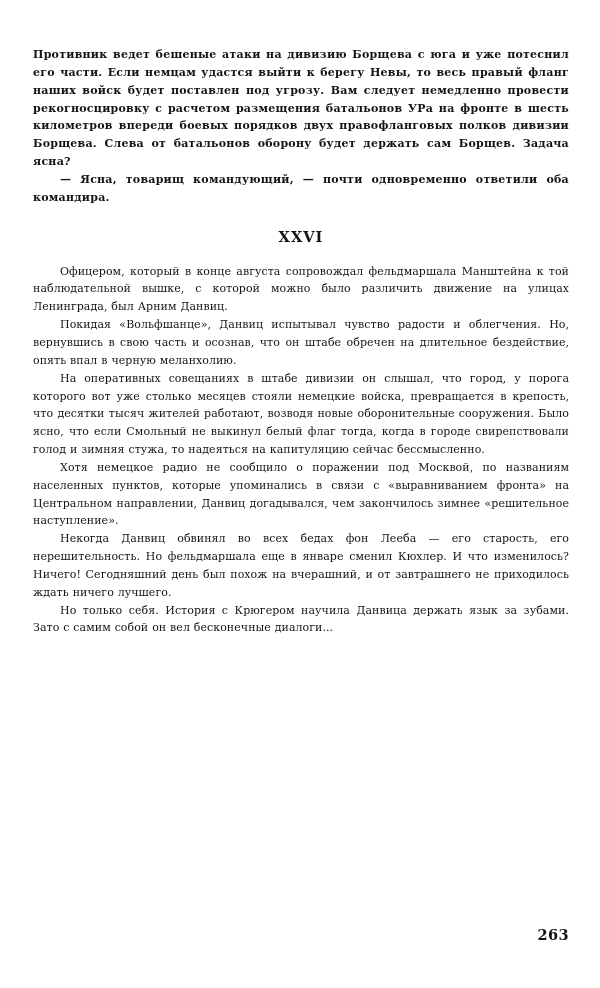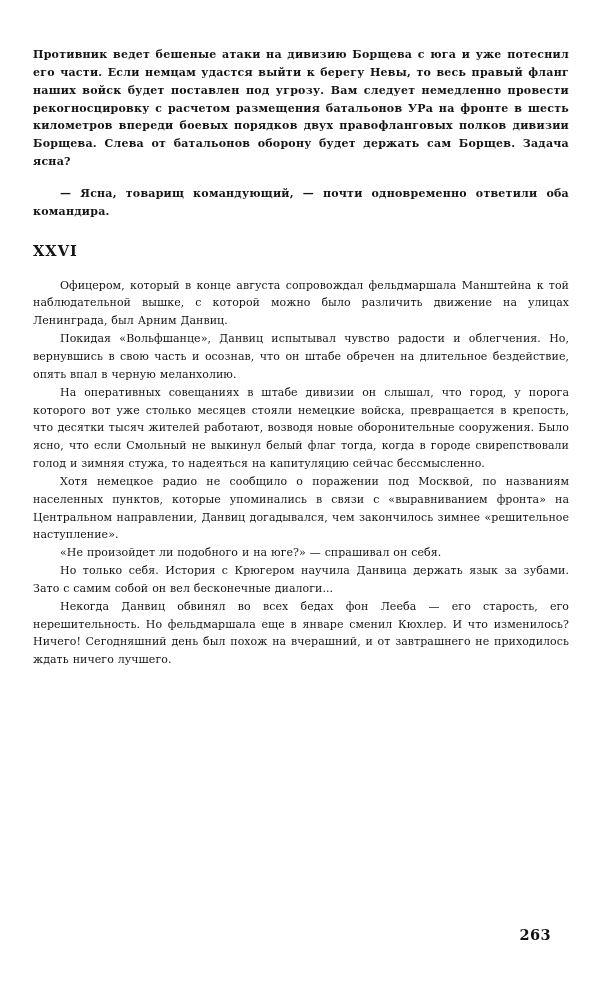"— Ясна, товарищ командующий, —" p.para.dialogue { margin-top: 14px -> none }
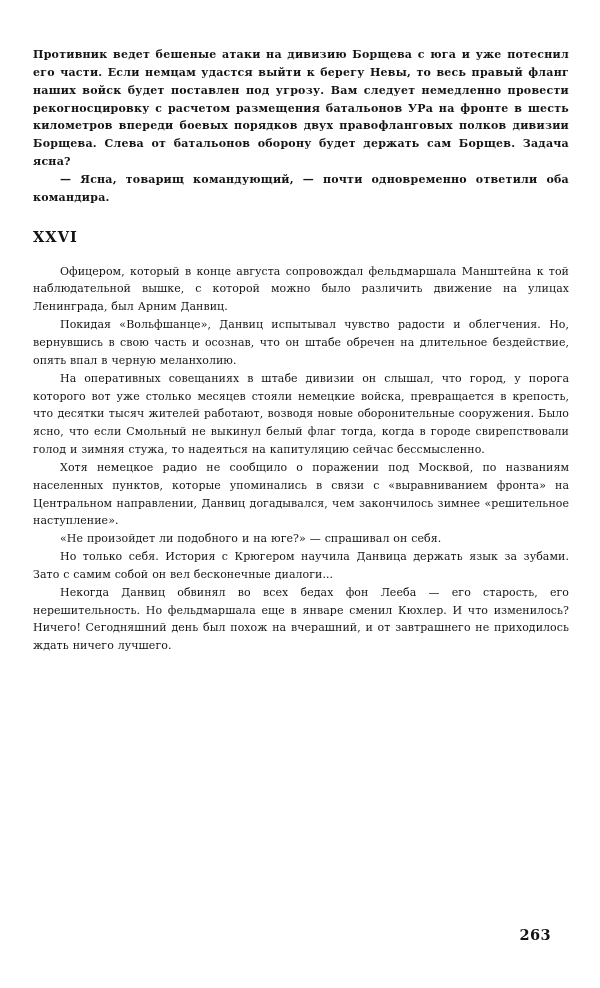"XXVI" .chapter-heading { text-align: none -> center }
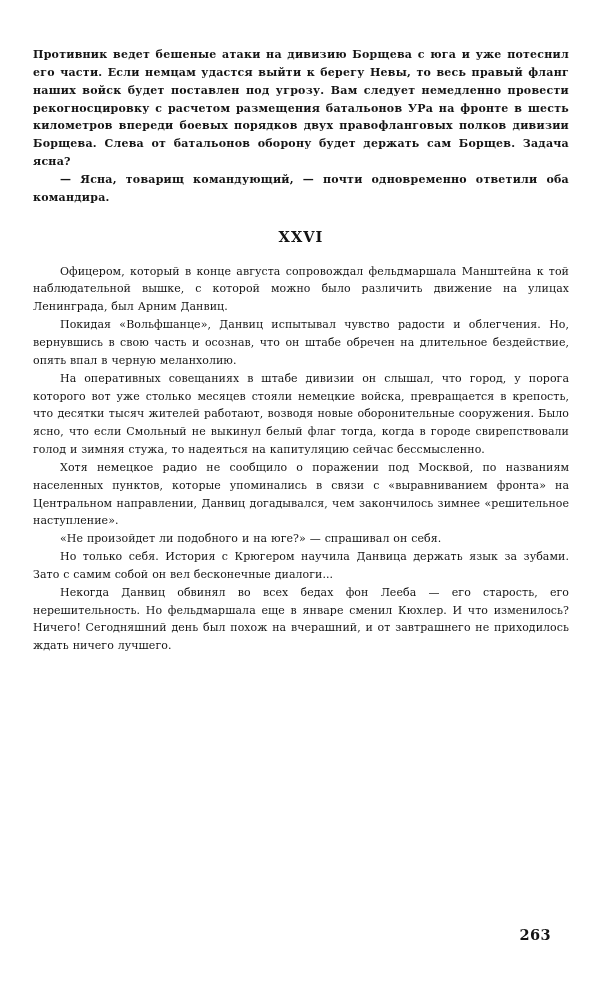"«Не произойдет ли подобного и" p.para { html: <p>«Не произойдет ли подобного и на юге?» — спрашивал он себя.</p> -> none }
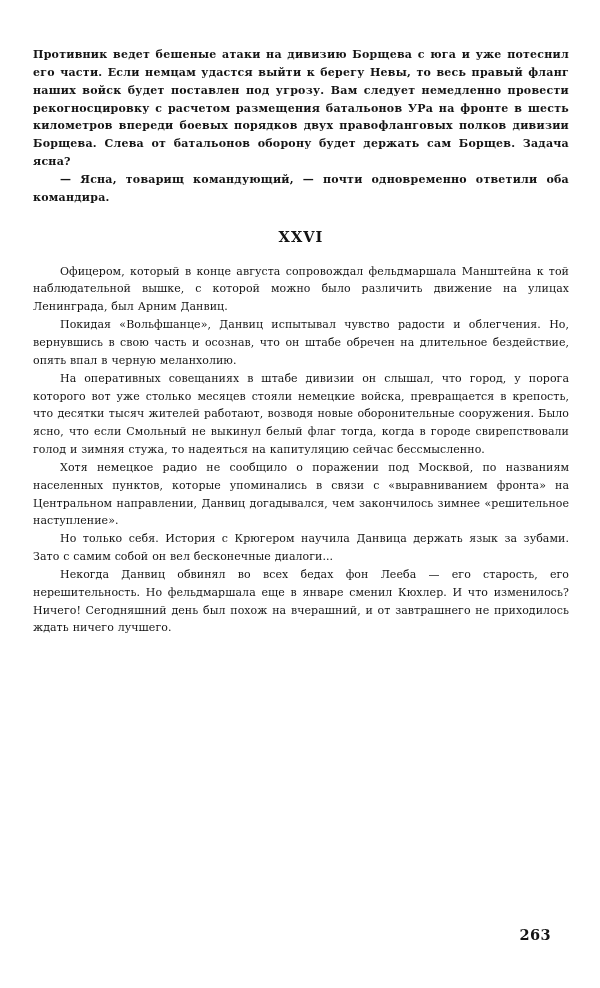"Но только себя. История с" p.para { order: before "Некогда Данвиц обвинял во всех" -> after "Некогда Данвиц обвинял во всех" }
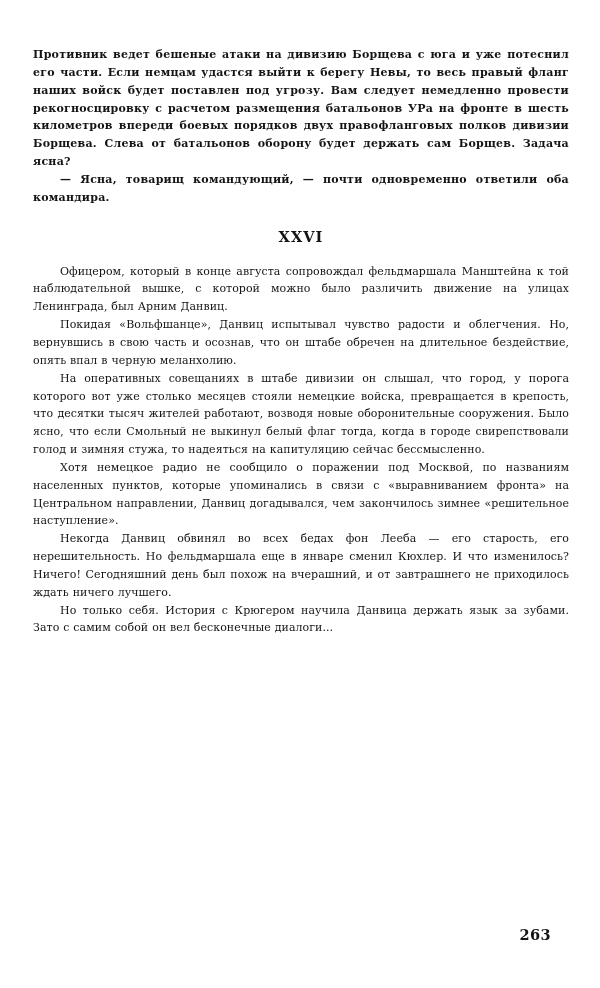"263" .folio { right: 49px -> 31px }
